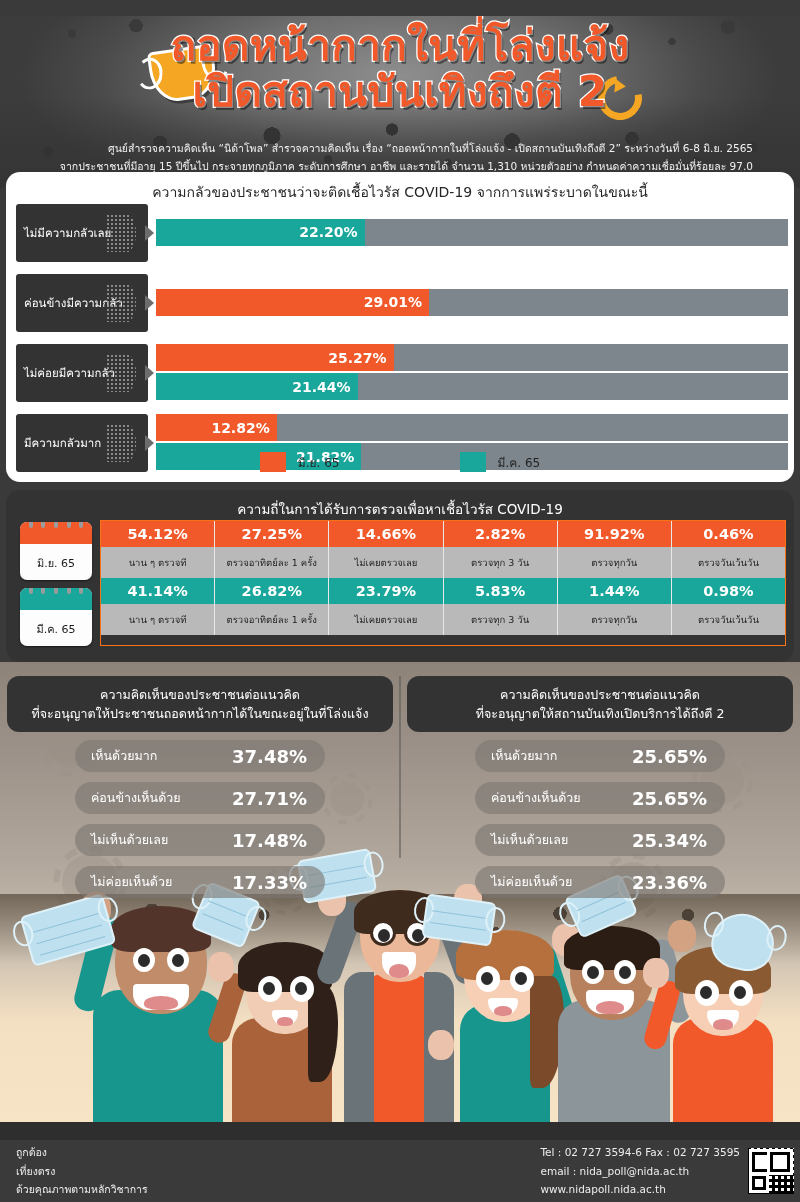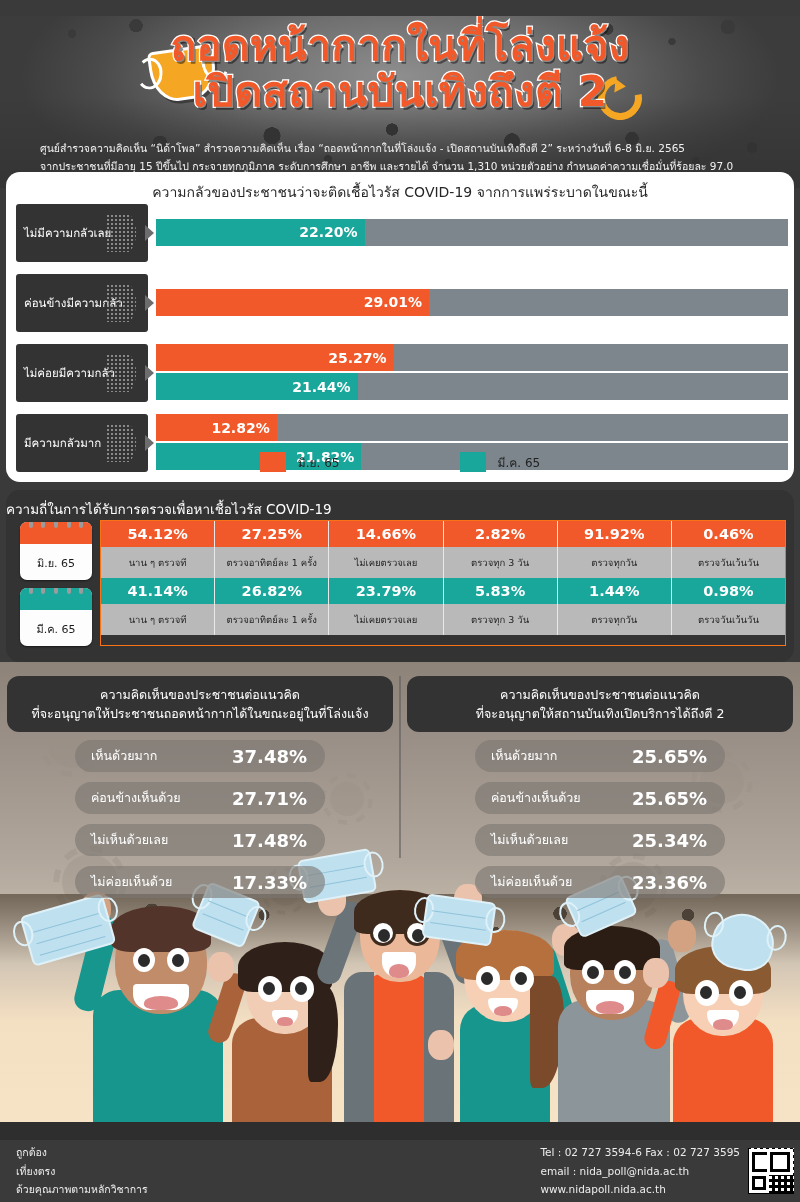"ศูนย์สำรวจความคิดเห็น “นิด้าโพล”" .subtitle { text-align: left -> right }
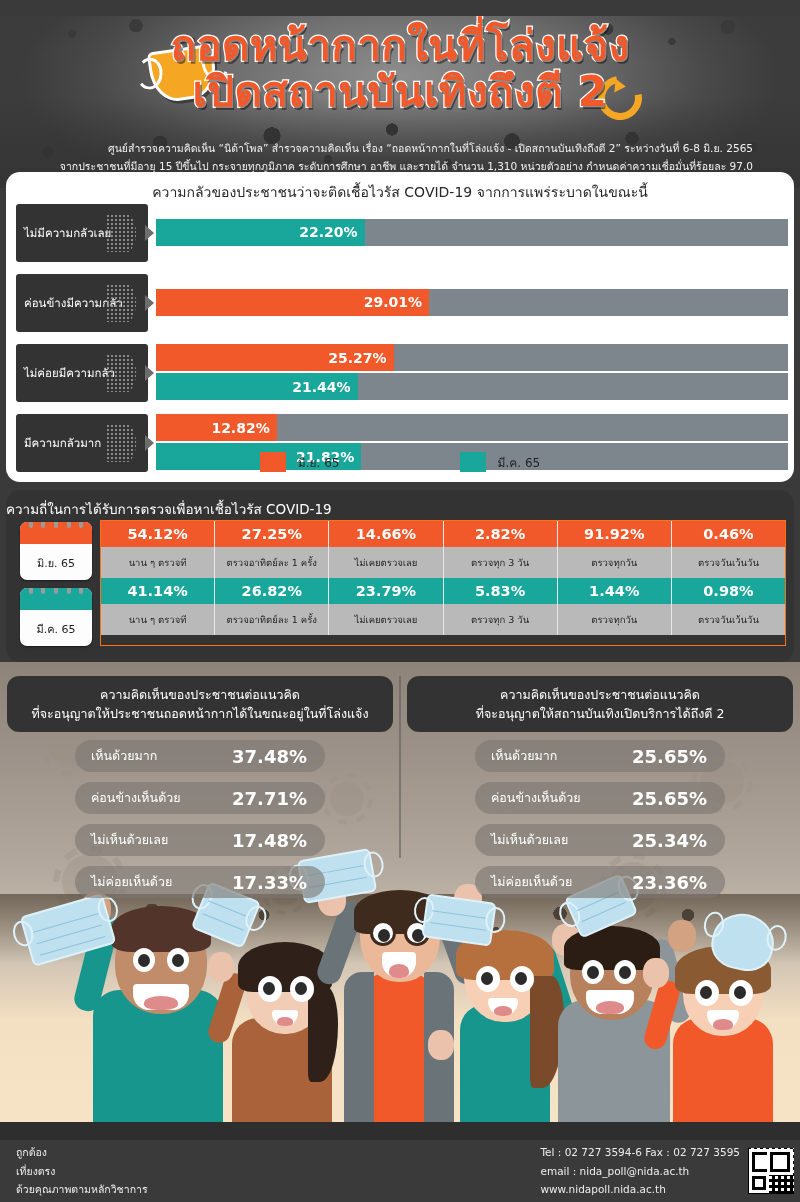"ความถี่ในการได้รับการตรวจเพื่อหาเชื้อไวร" .tbl-title { text-align: none -> center }
